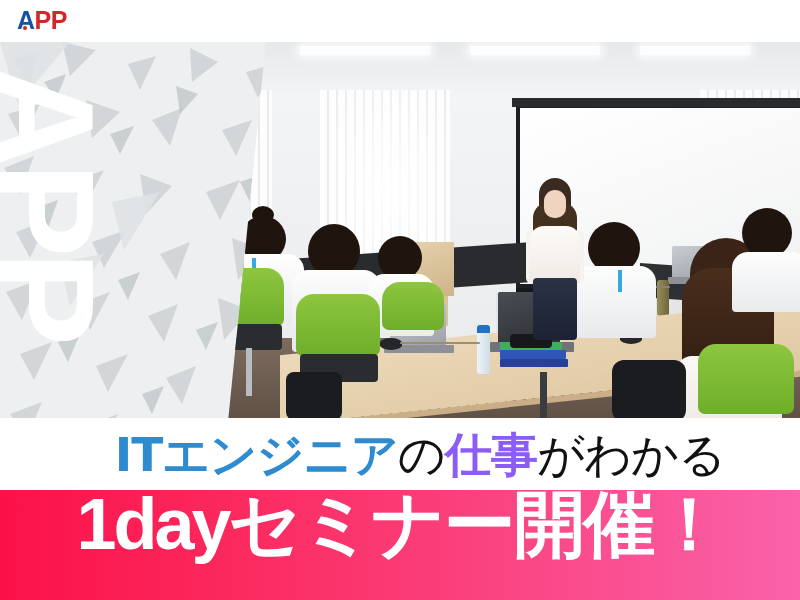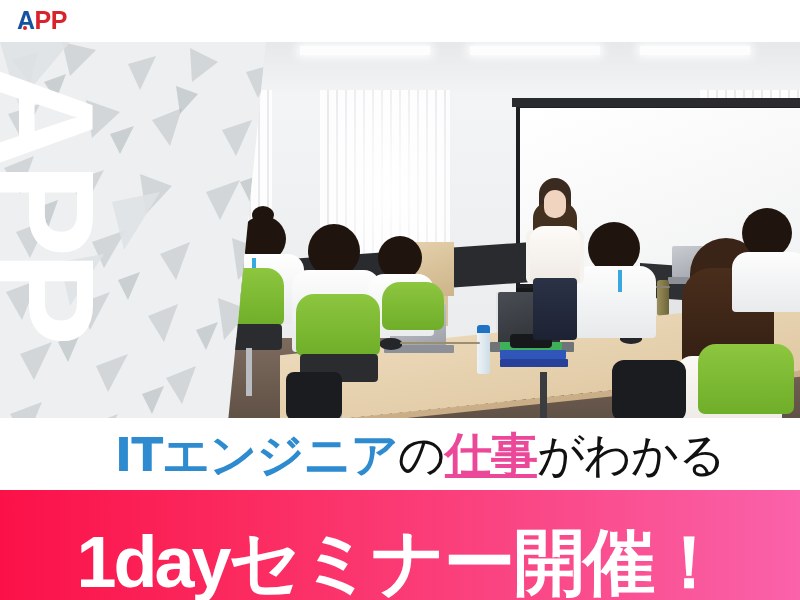"仕事" .cap-bold { color: #ec4899 -> #8b5cf6; text-decoration: underline -> none }
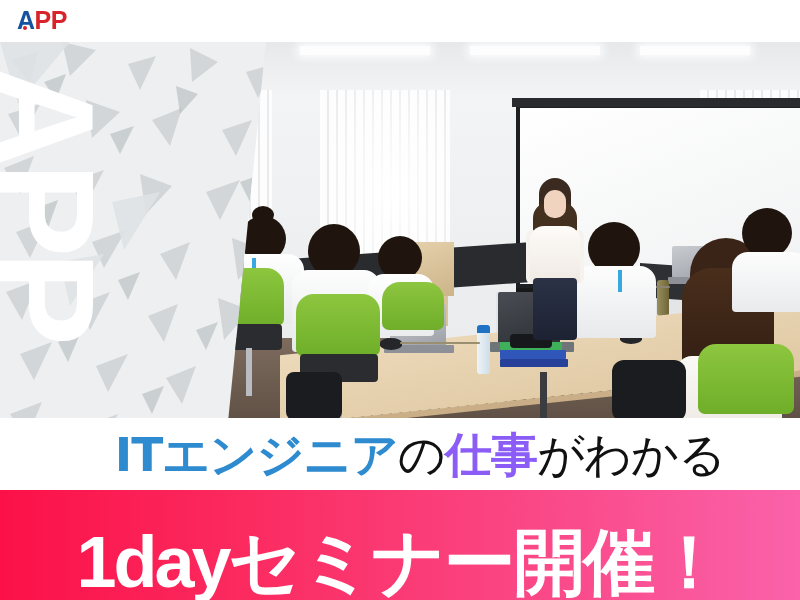"1dayセミナー開催！" .pink-banner { align-items: flex-end -> flex-start }
